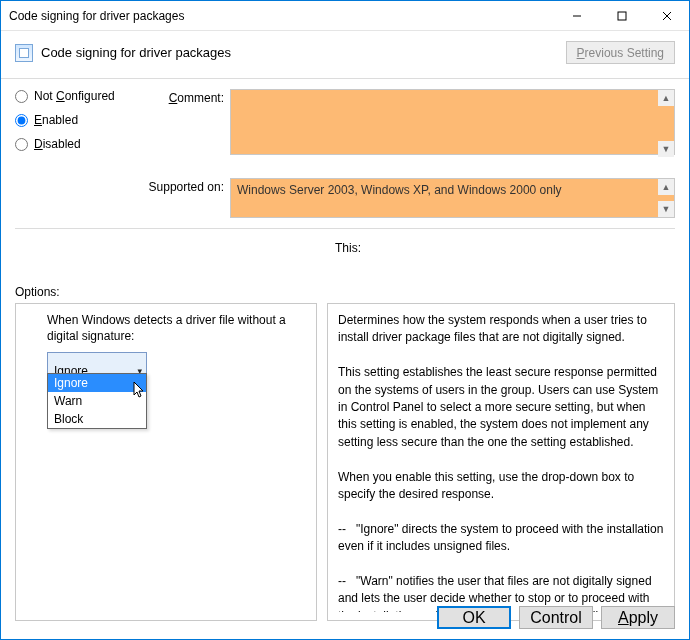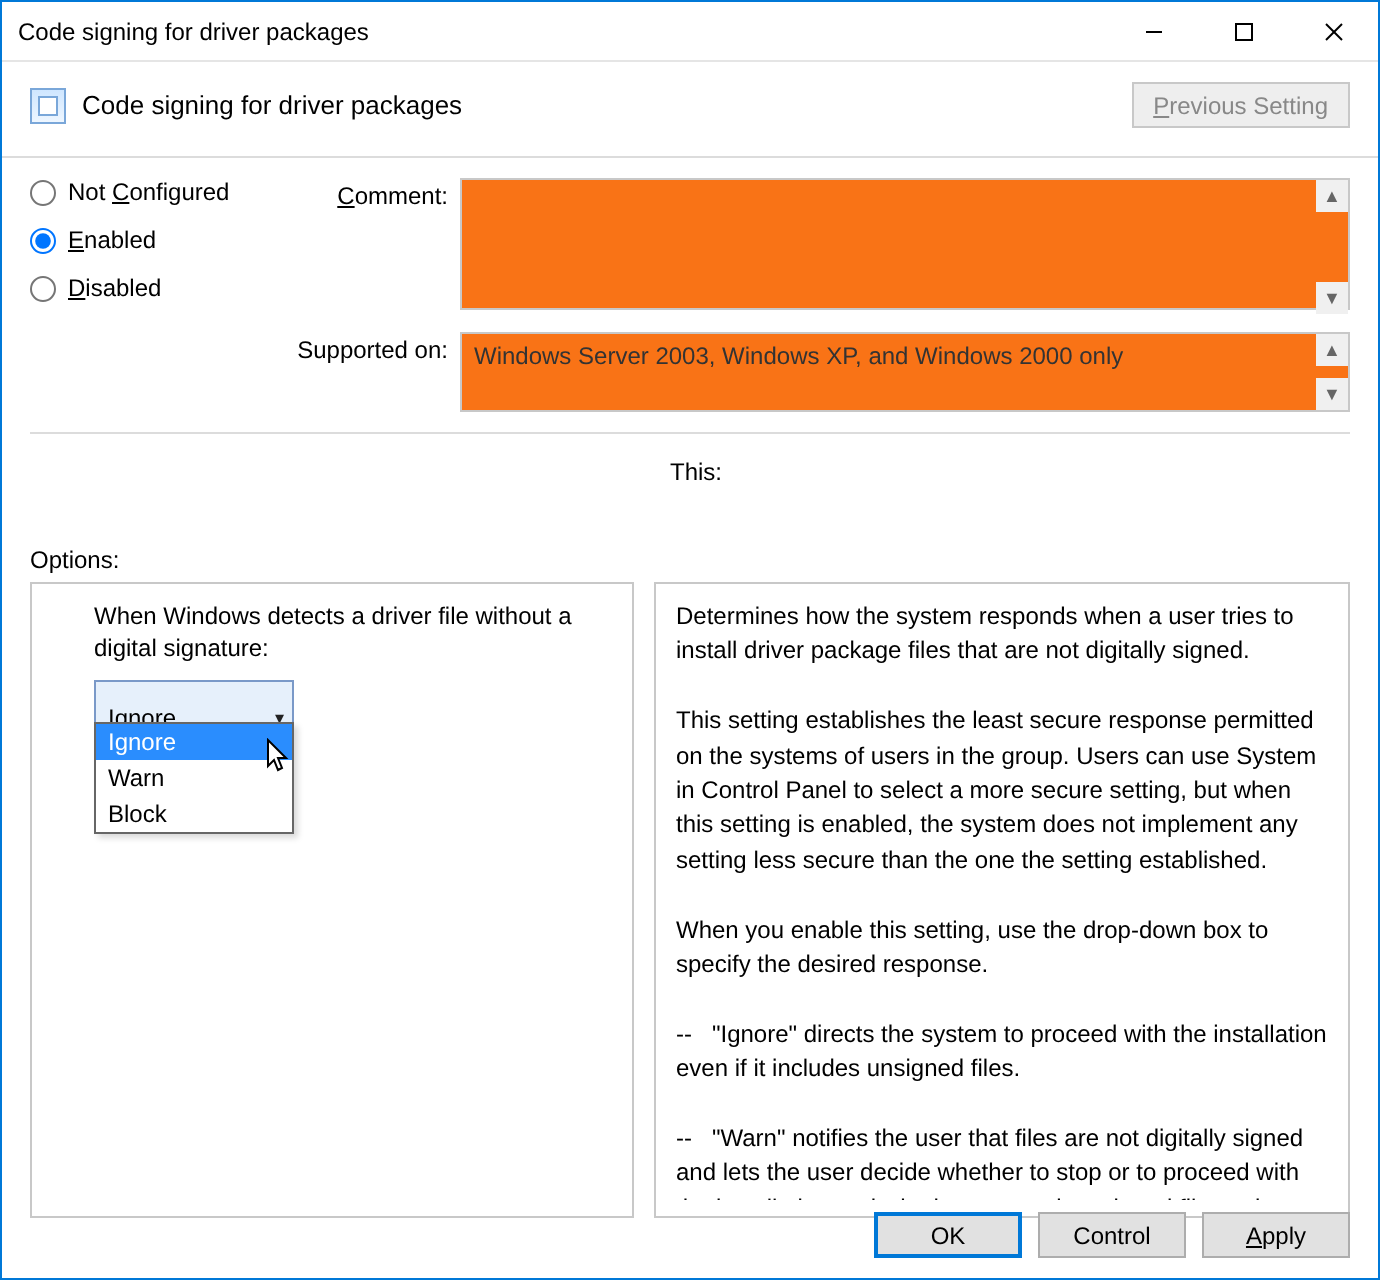"Comment:" .fields-col { row-gap: 8px -> 20px }
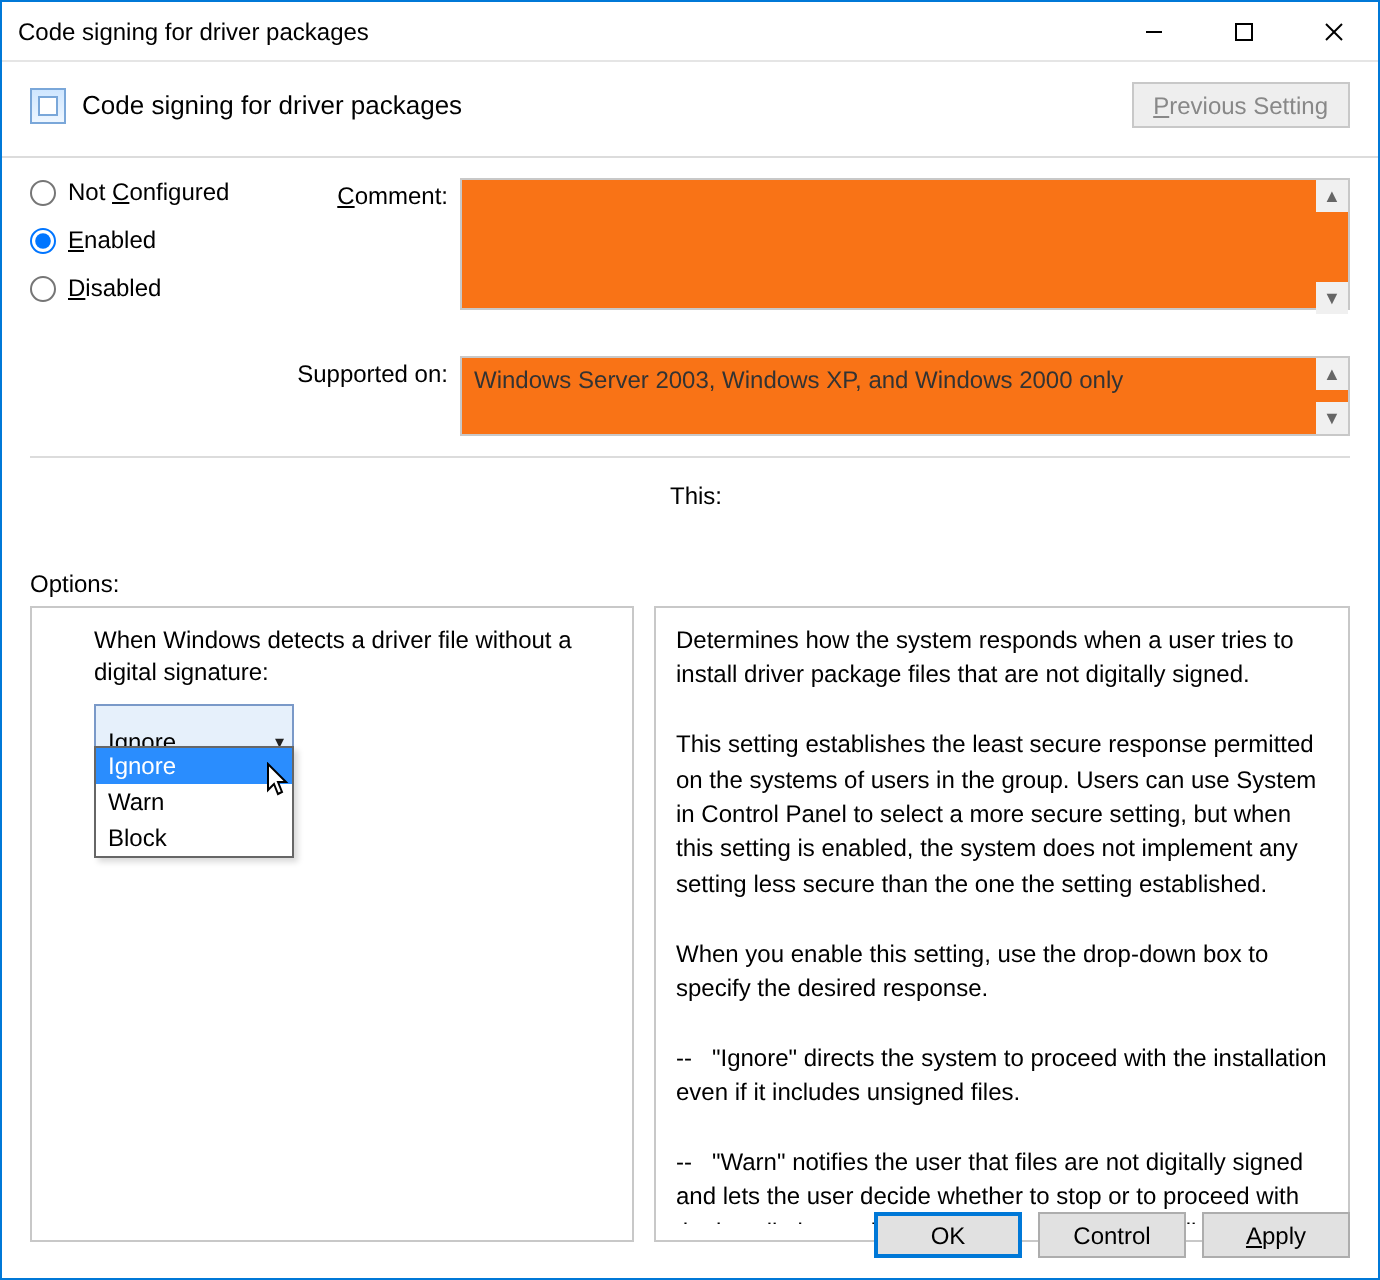"Windows Server 2003, Windows XP," .textarea { background: #f97316 -> #fdba74 }
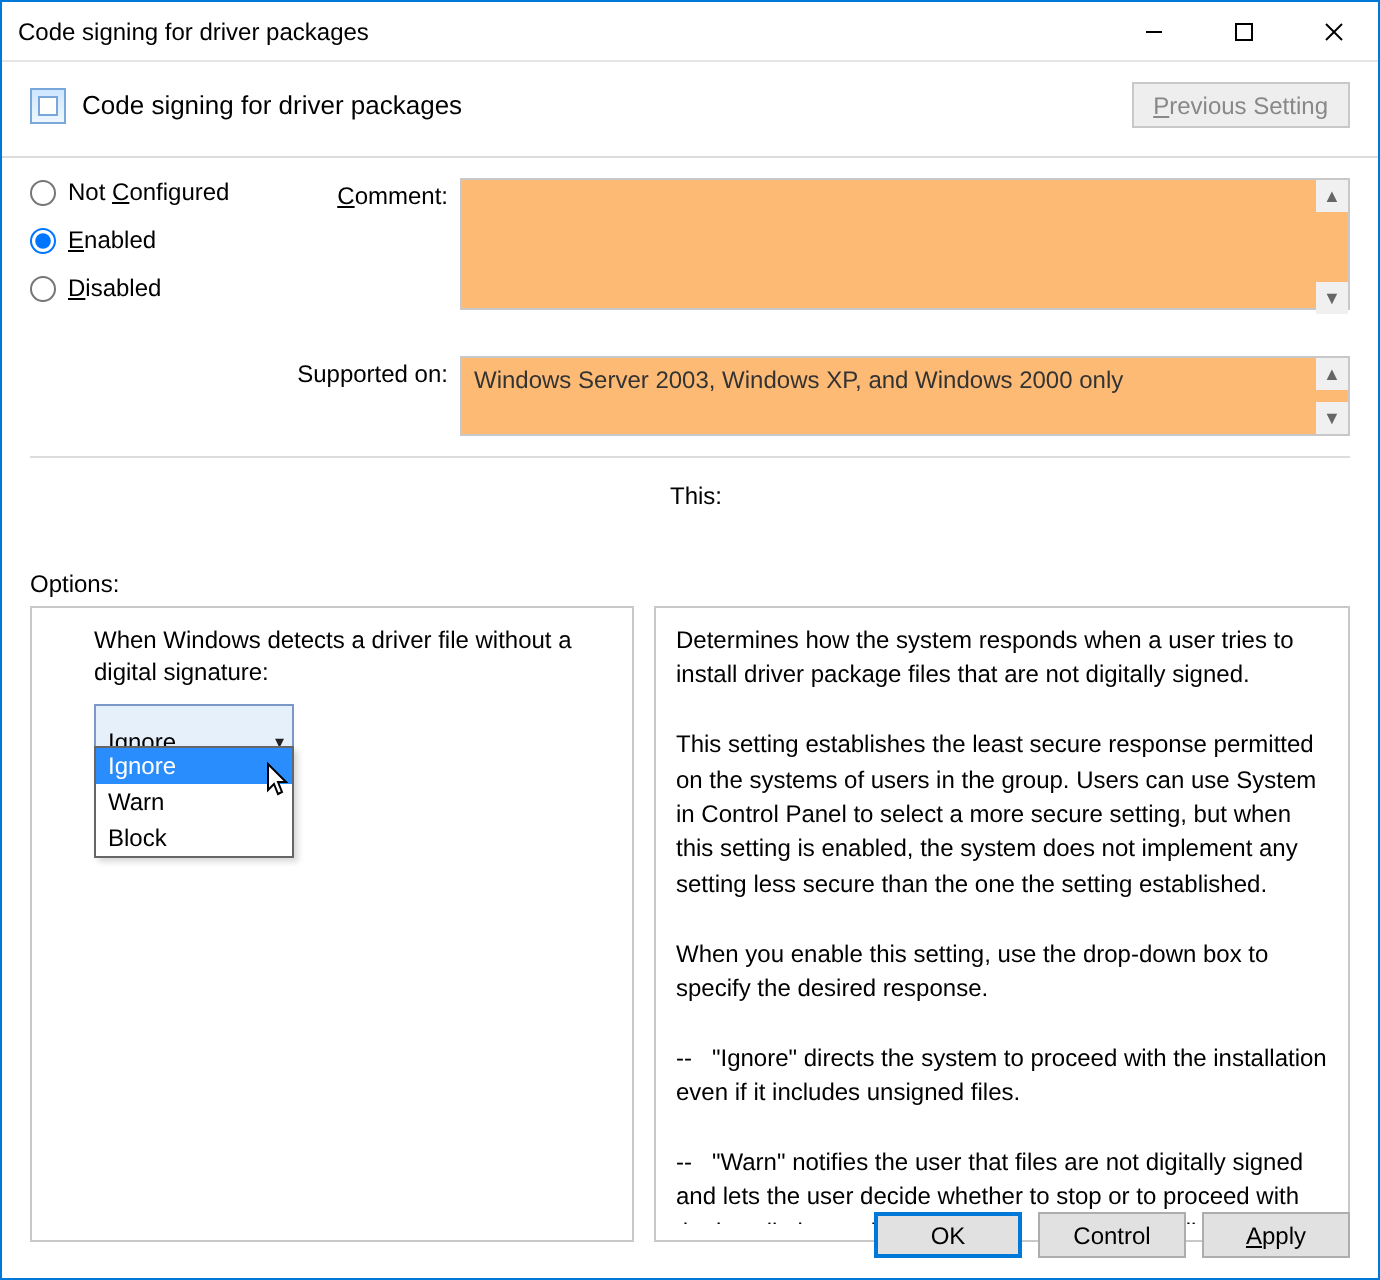"OK" .dlg-btn { font-size: 12px -> 16px }
